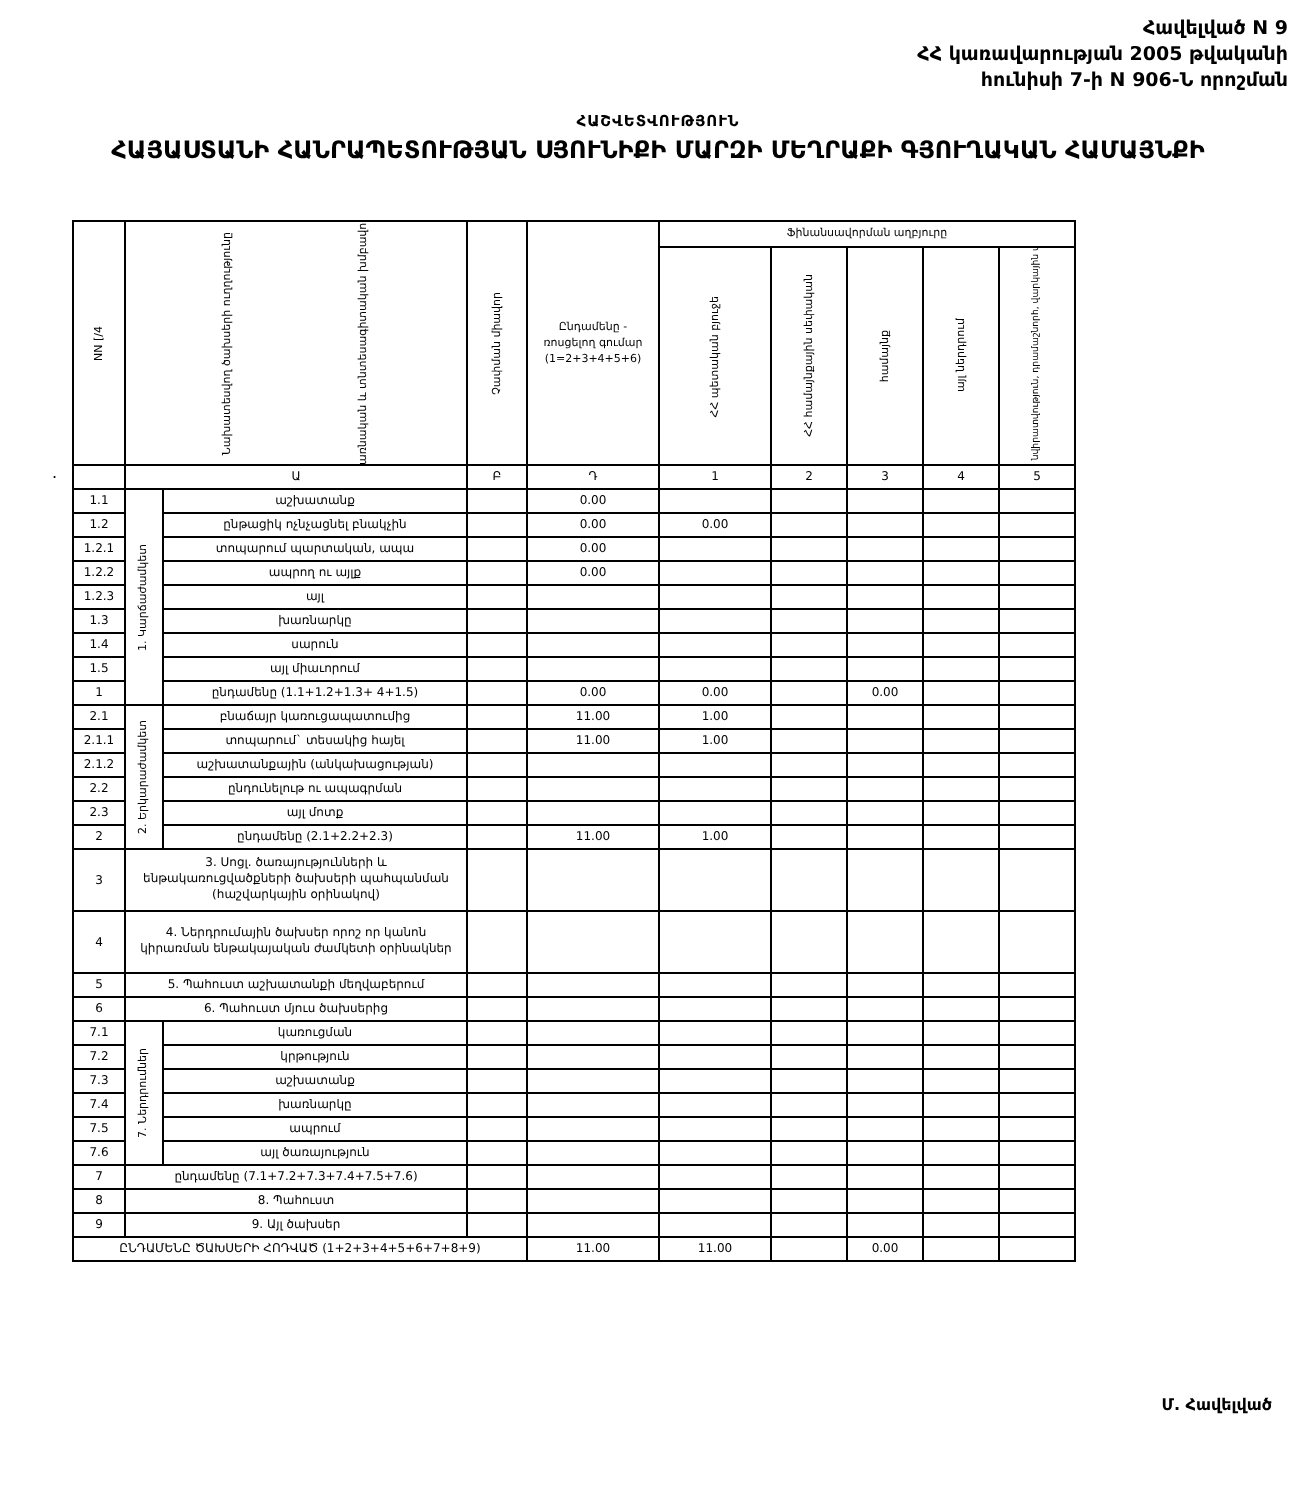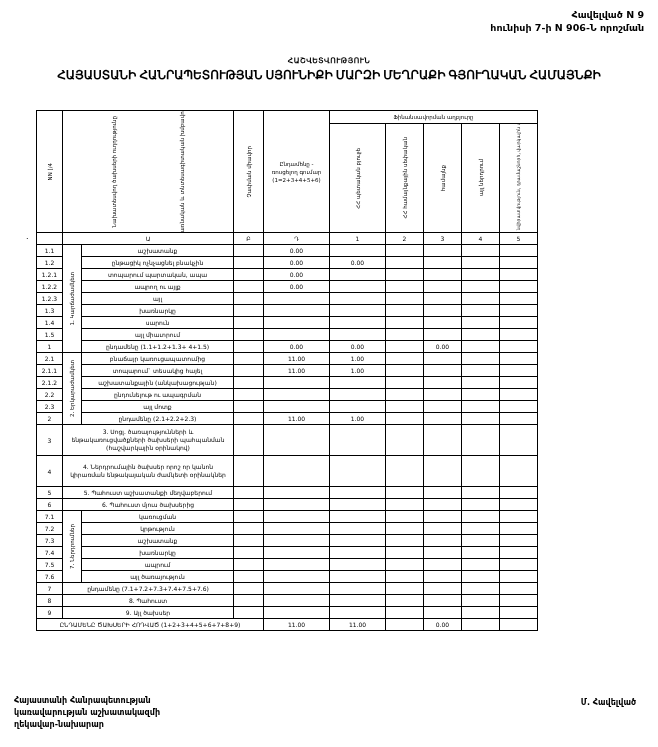"ՀՀ կառավարության 2005 թվականի" div { html: none -> <div>ՀՀ կառավարության 2005 թվականի</div> }
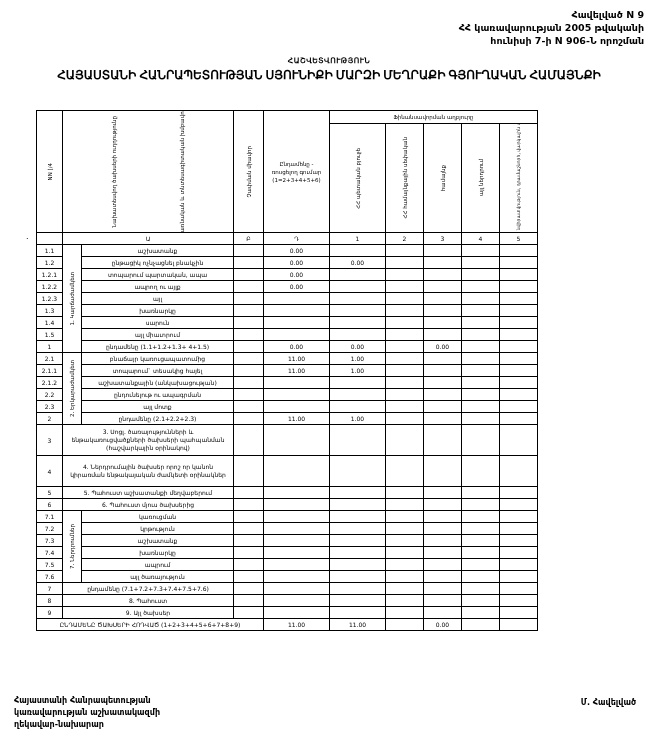"ՀԱՇՎԵՏՎՈՒԹՅՈՒՆ" .hdr-center { font-family: Liberation Serif, serif -> none }
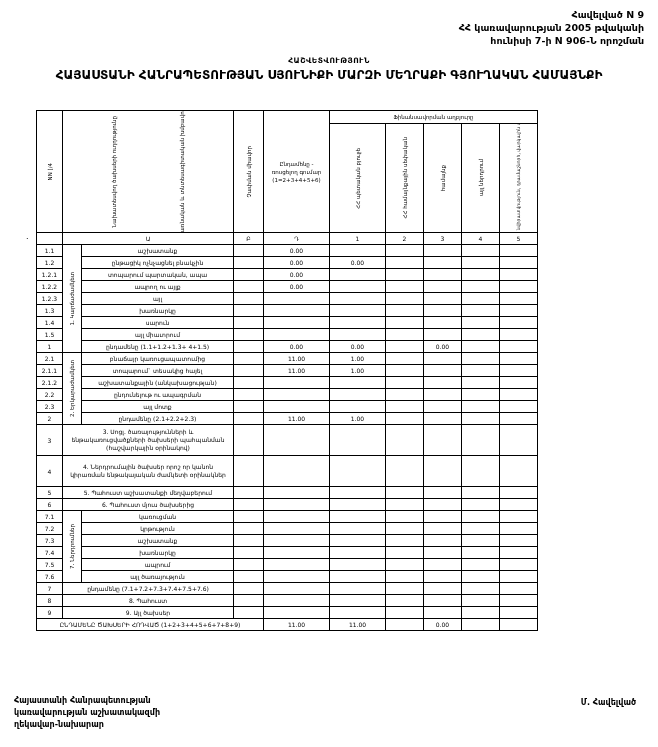"Հայաստանի Հանրապետության" div.footer { html: <div> <div>Հայաստանի Հանրապետության</div> <div>կառավարության աշխատակազմի</div> <div>ղեկավար-նախարար</div> </div> -> none }
